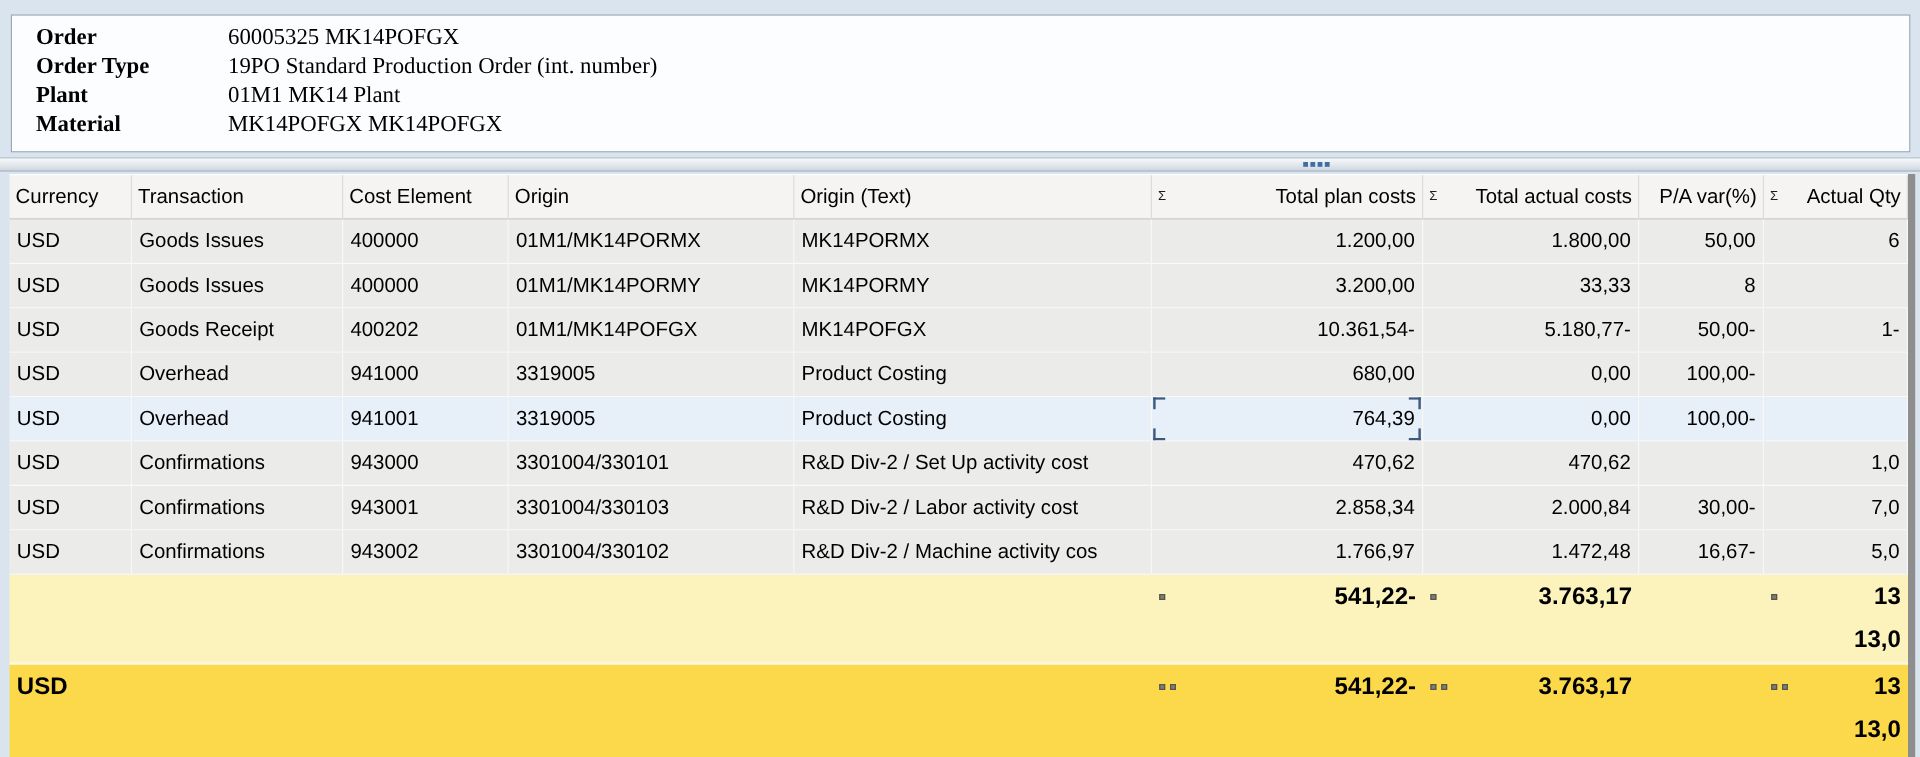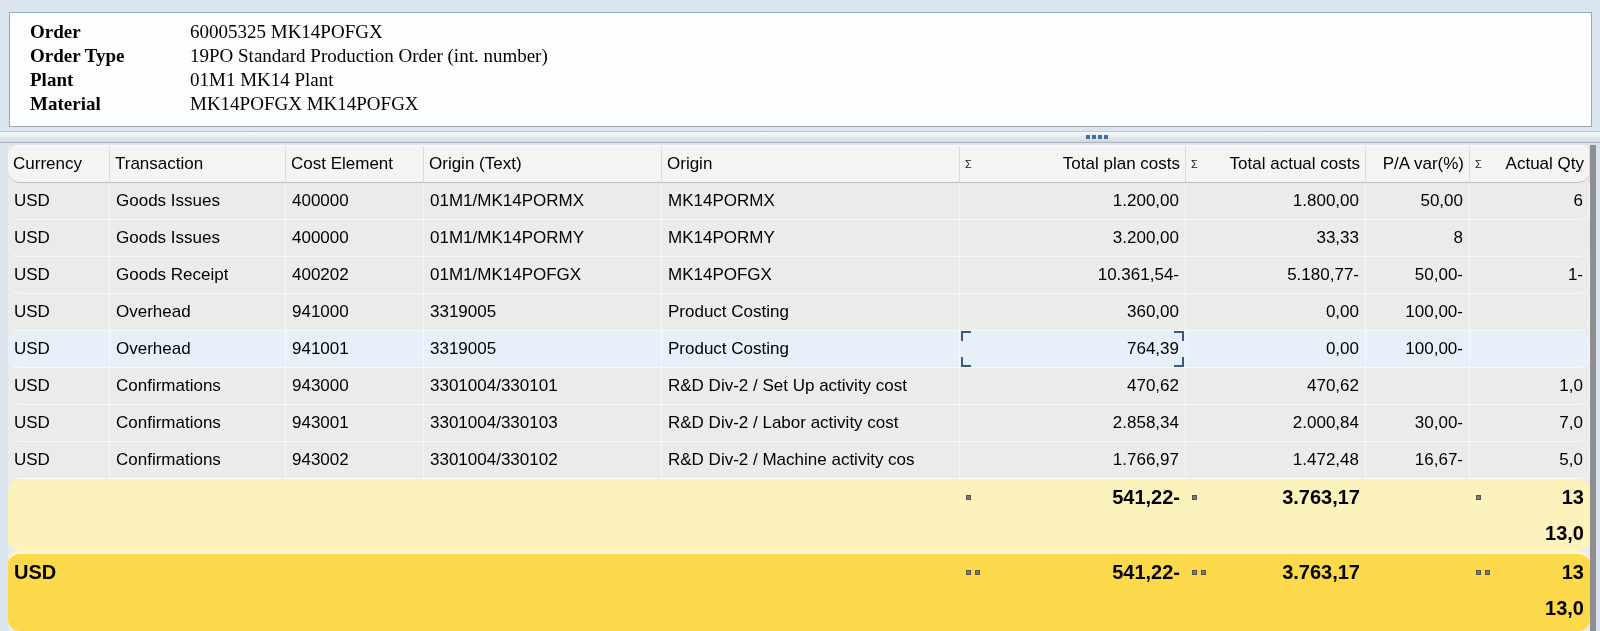"Currency" .grid-row { border-radius: 12px -> none }
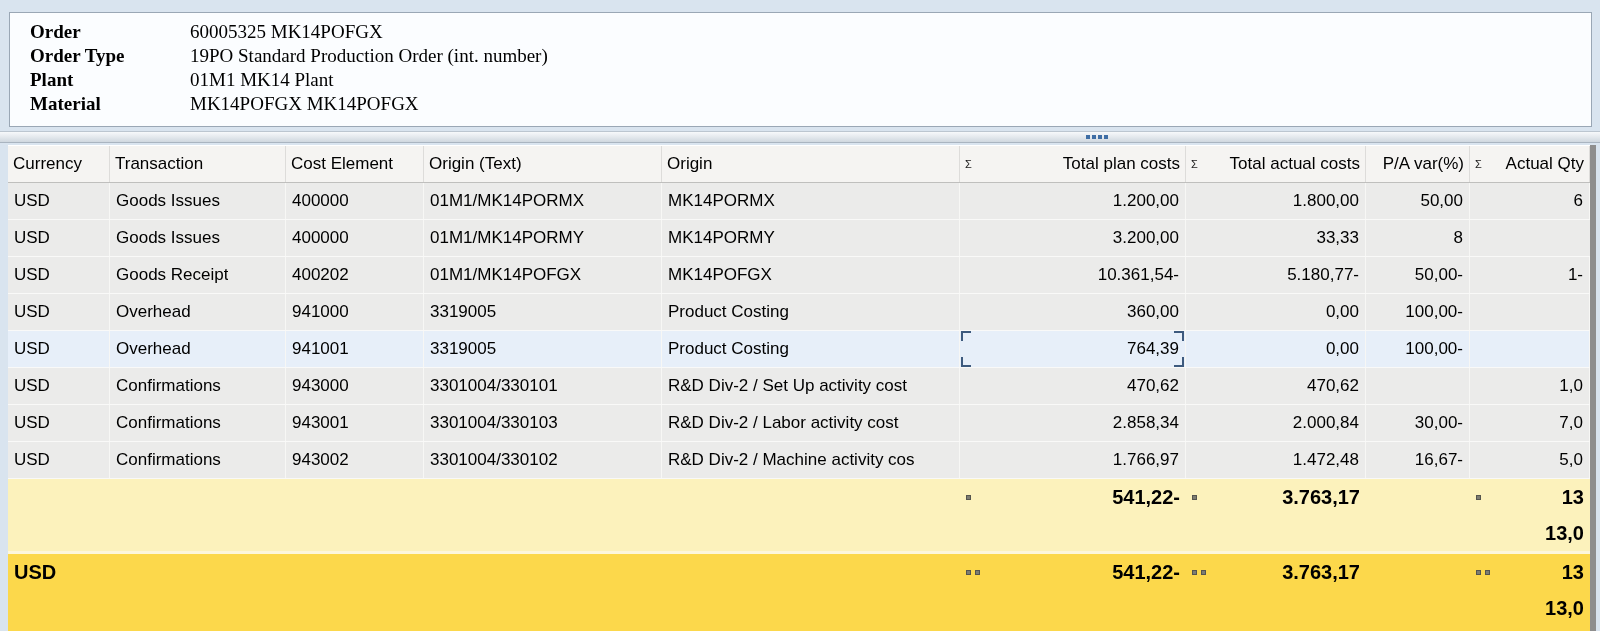"Origin (Text)" div.hcell { order: before "Origin" -> after "Origin" }
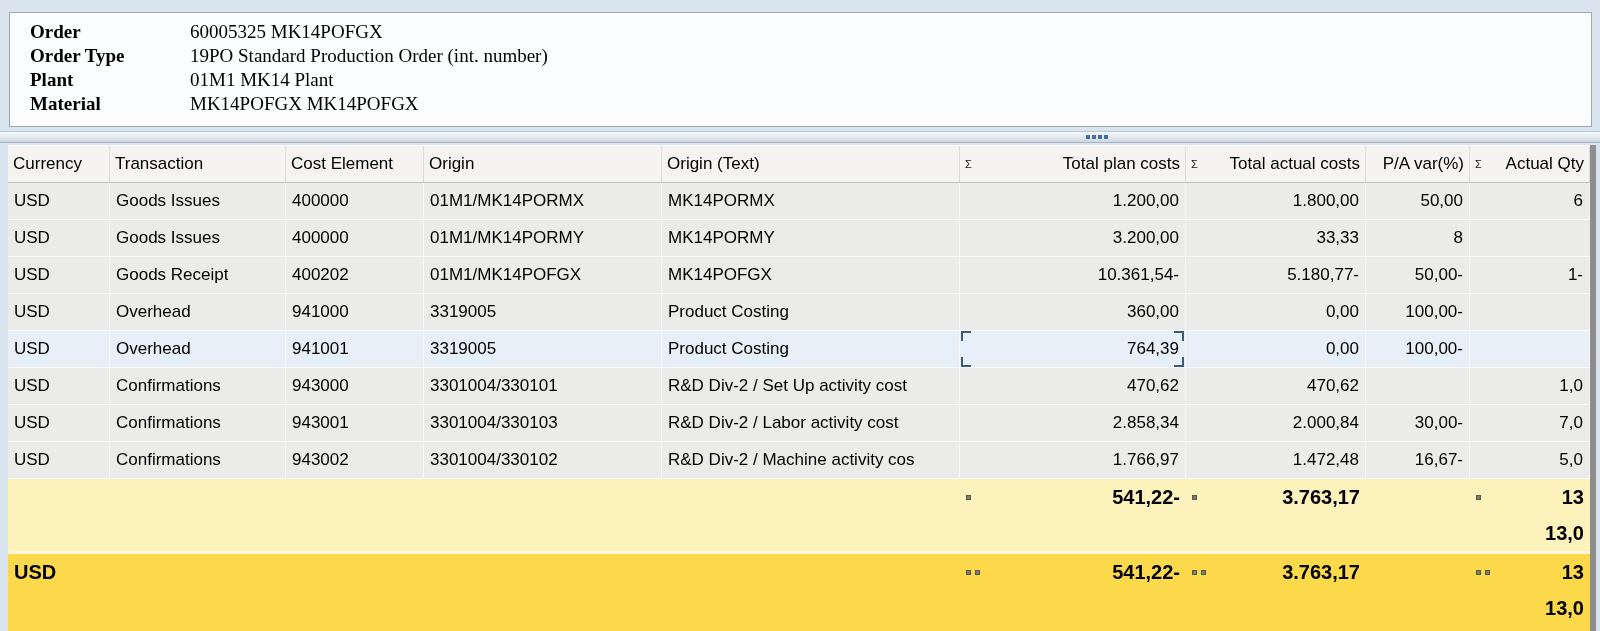"360,00" span { text: 360,00 -> 680,00 }
